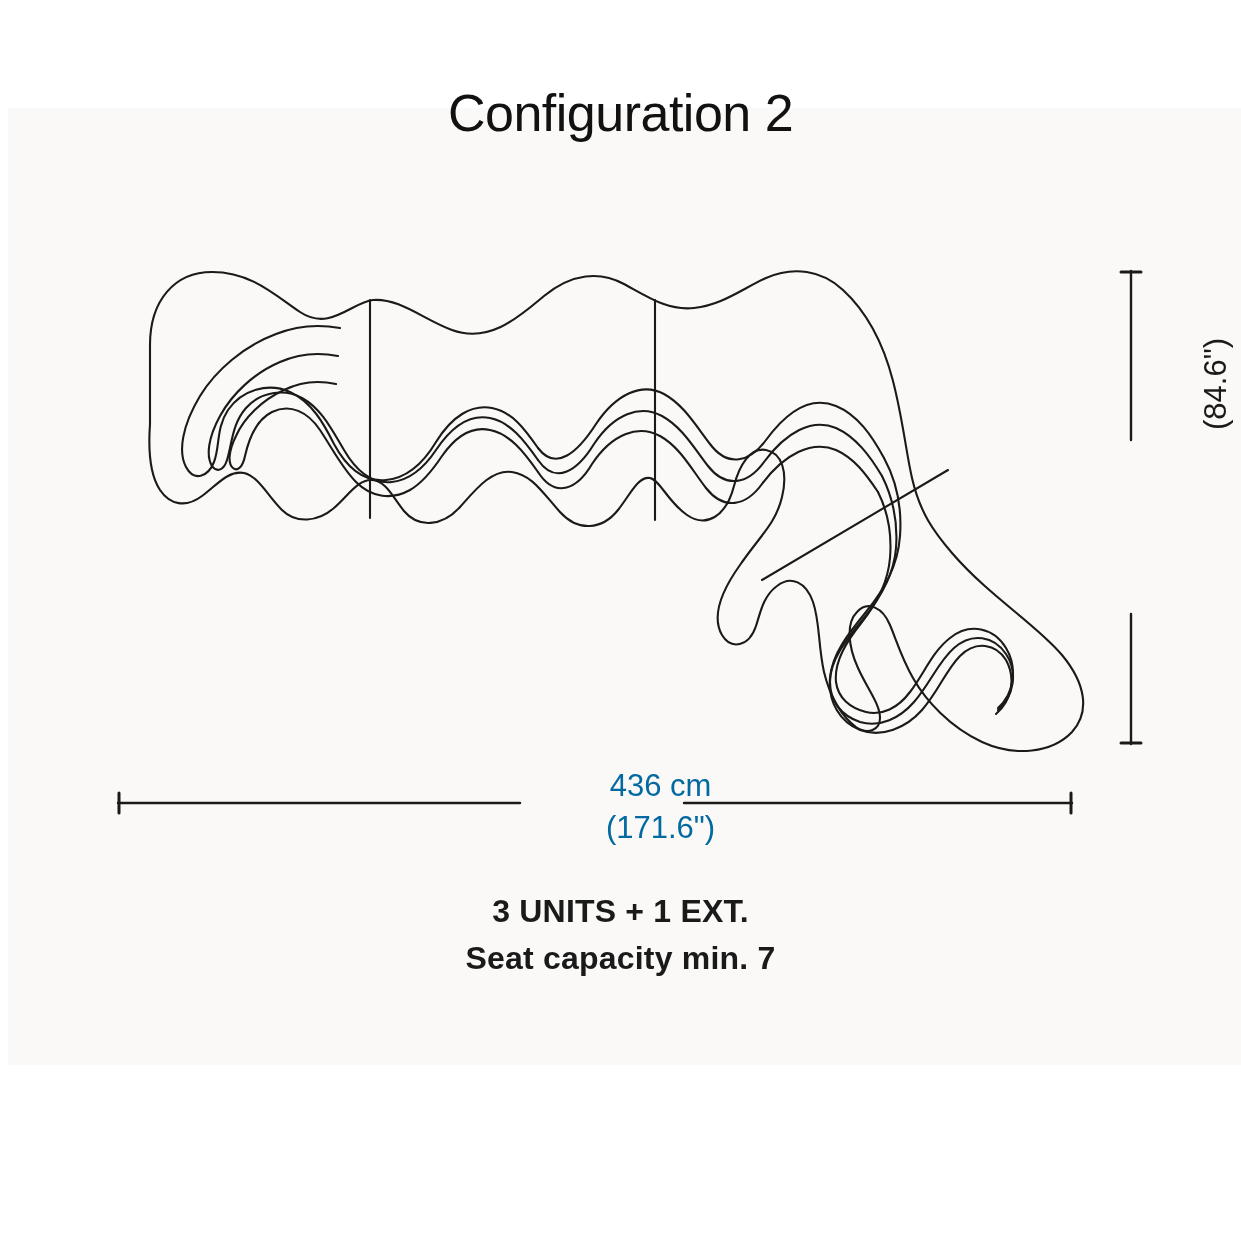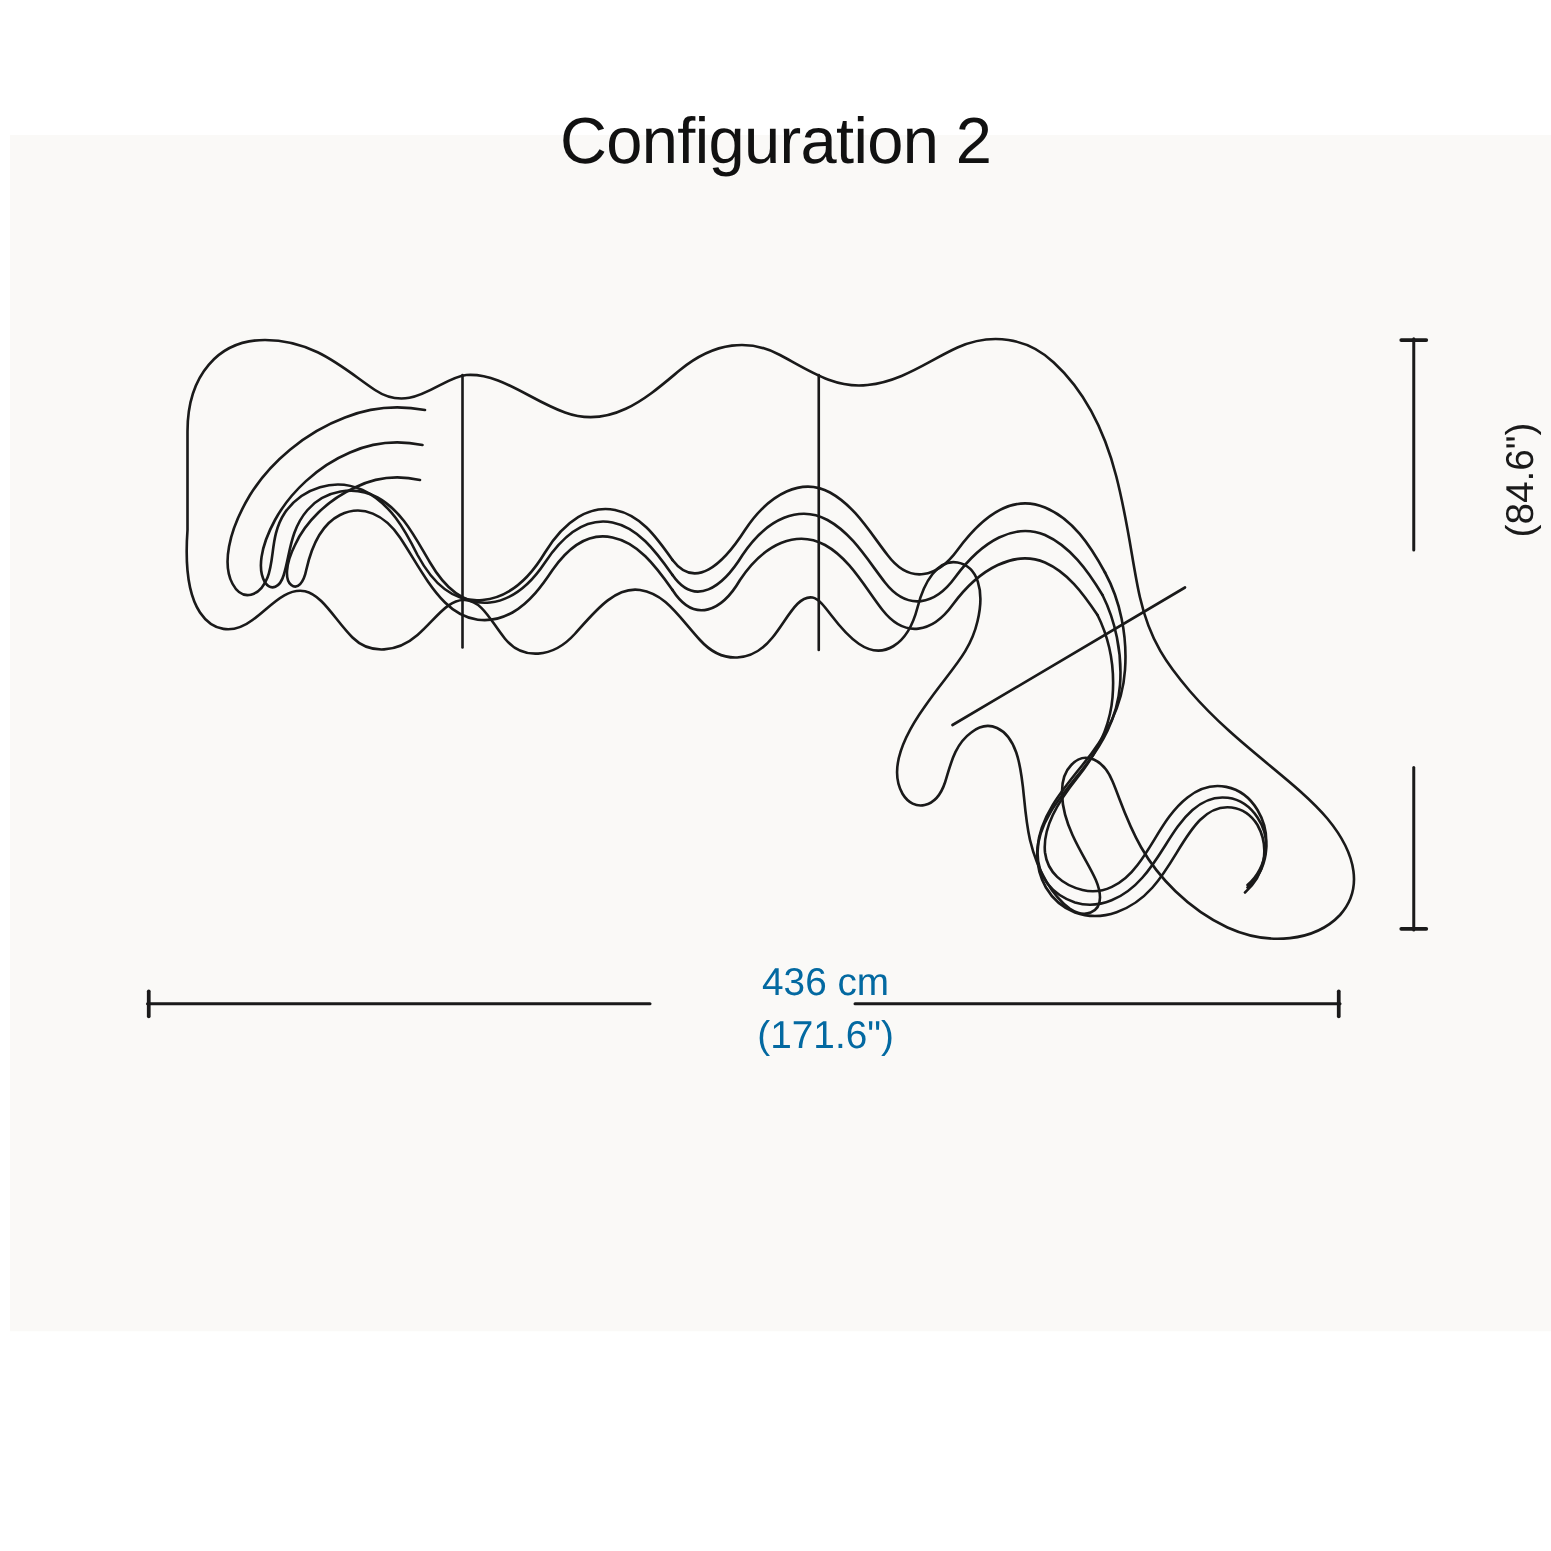"3 UNITS + 1 EXT." div { html: none -> <div> <div>3 UNITS + 1 EXT.</div> <div>Seat capacity min. 7</div> </div> }
